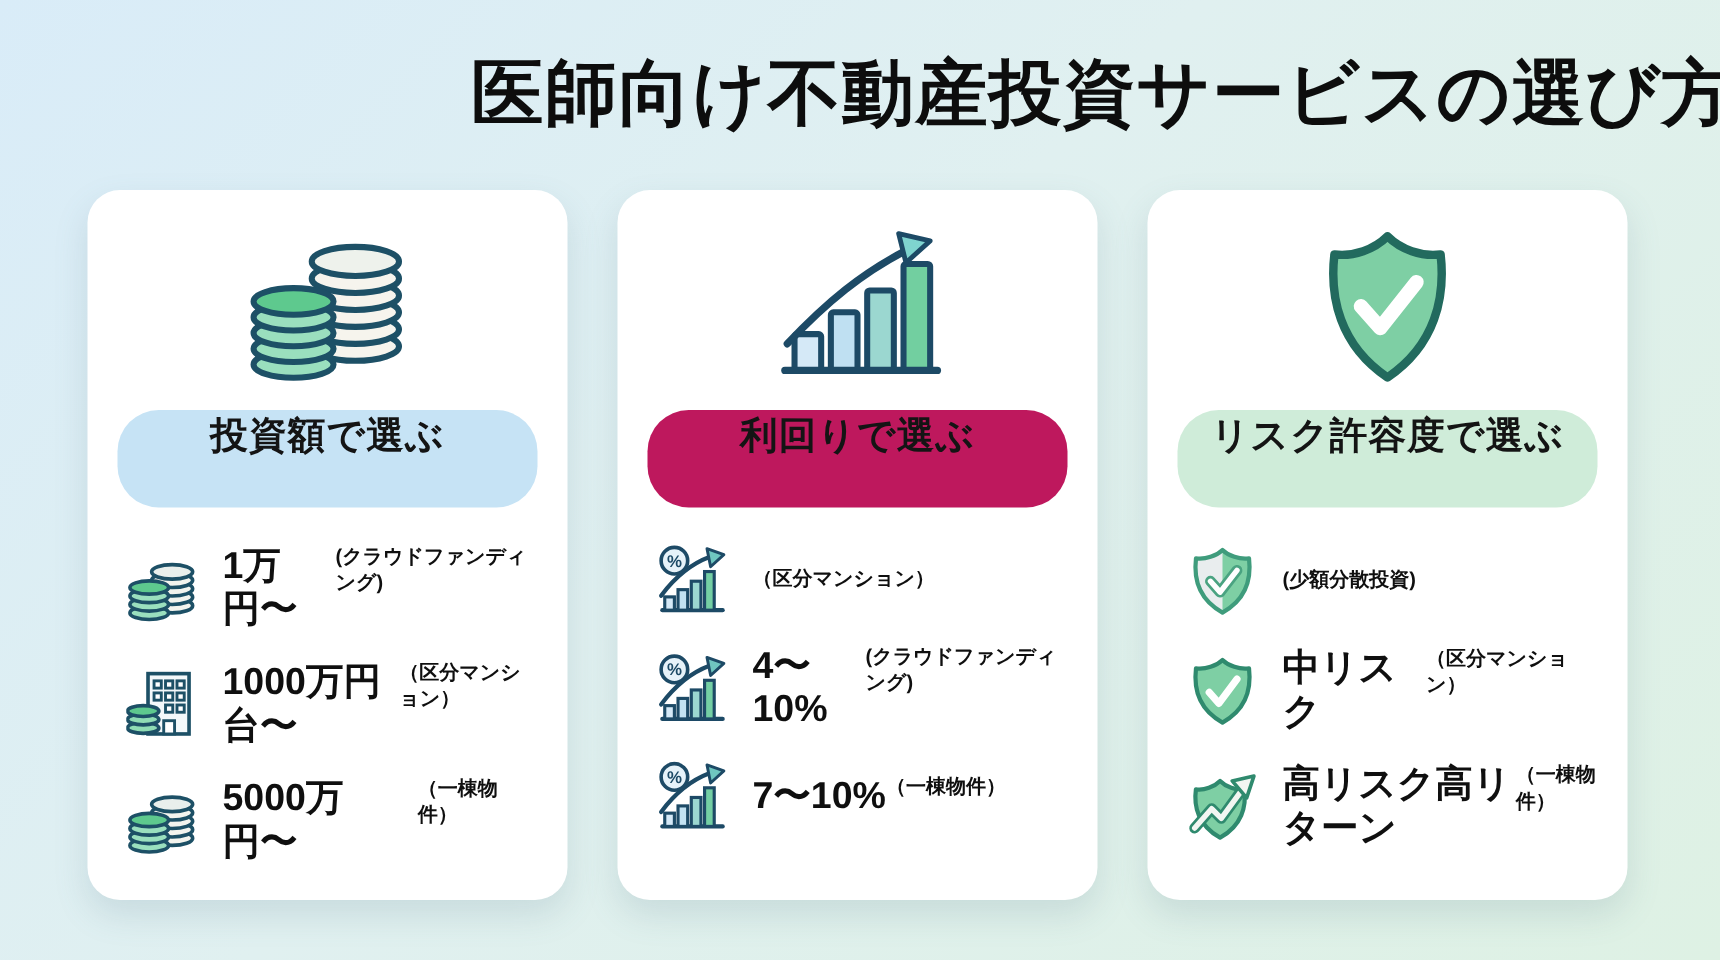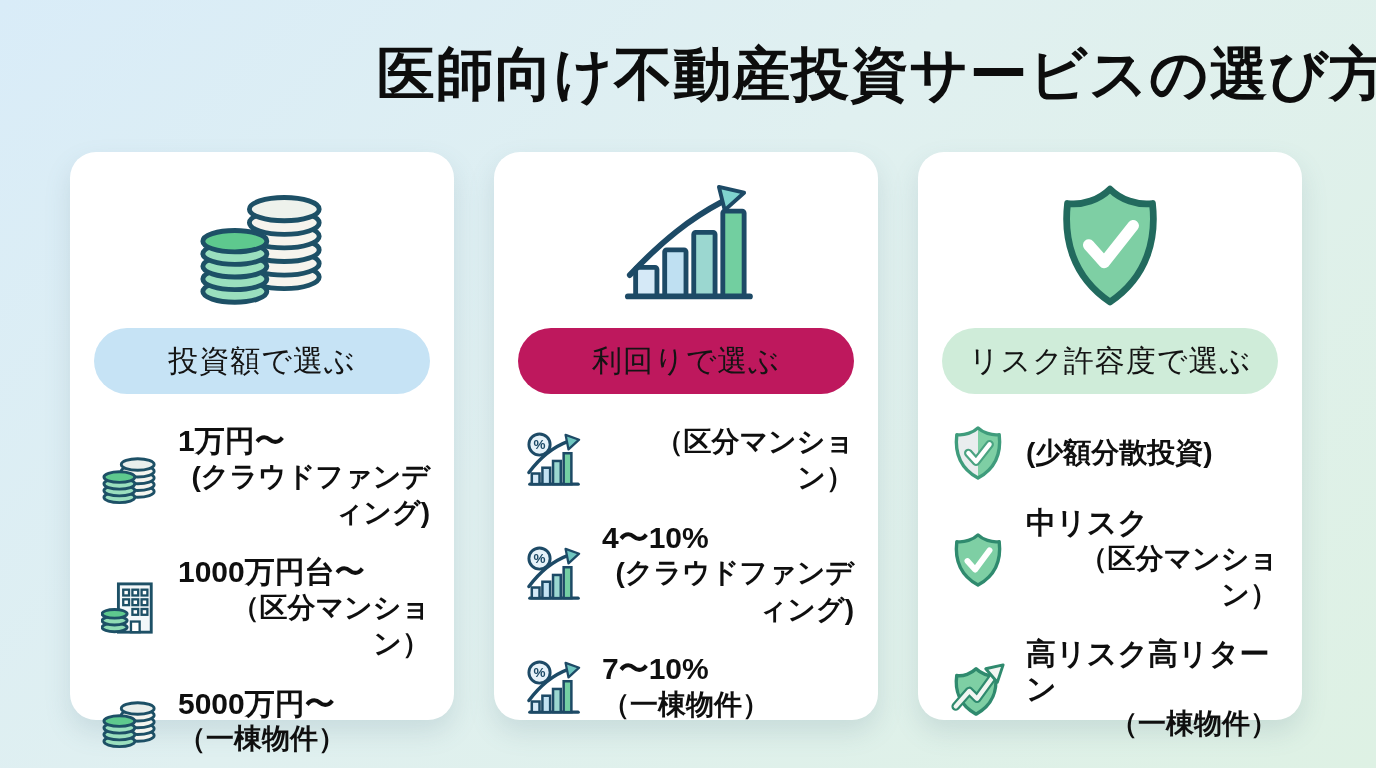"投資額で選ぶ" .badge { align-items: center -> flex-start; font-weight: 400 -> 700; height: 66px -> 78px }
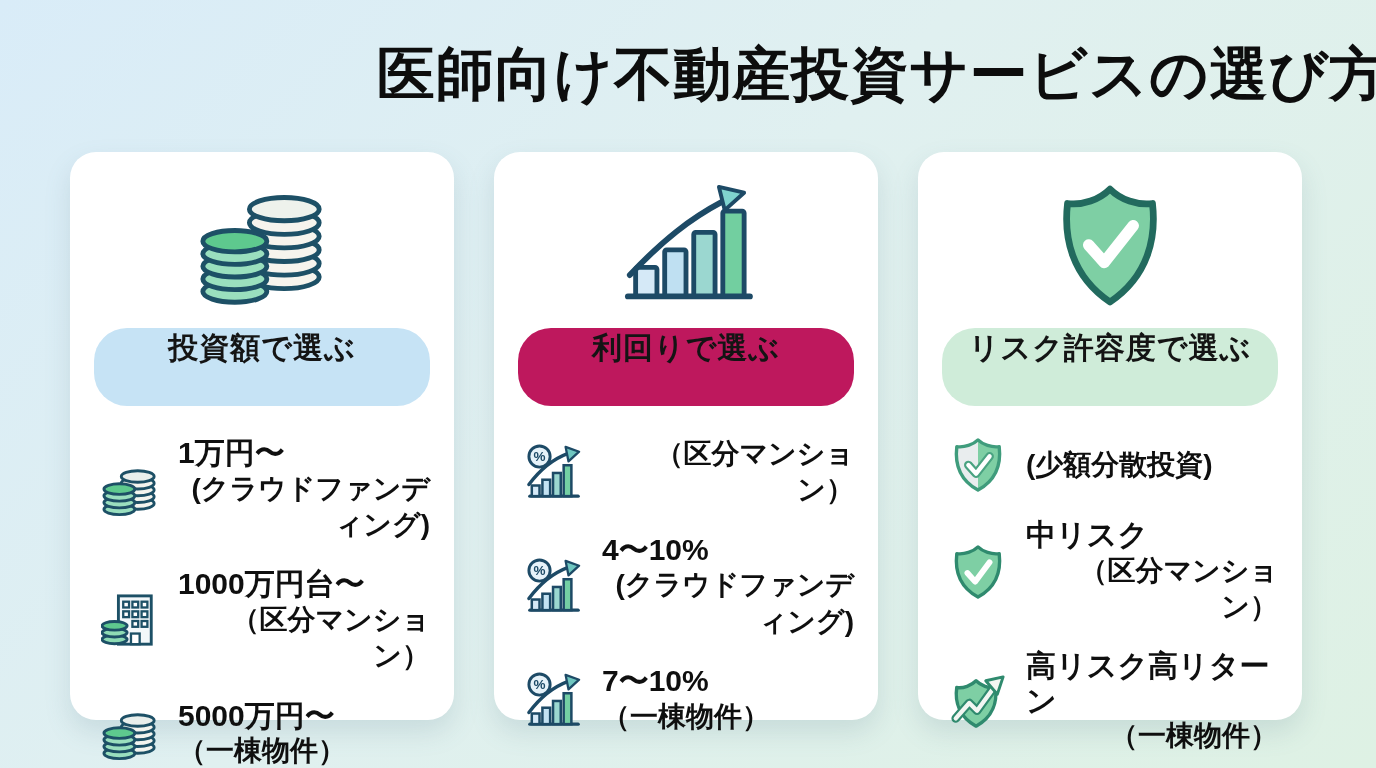"1万円〜" .item-text { flex-direction: column -> row }
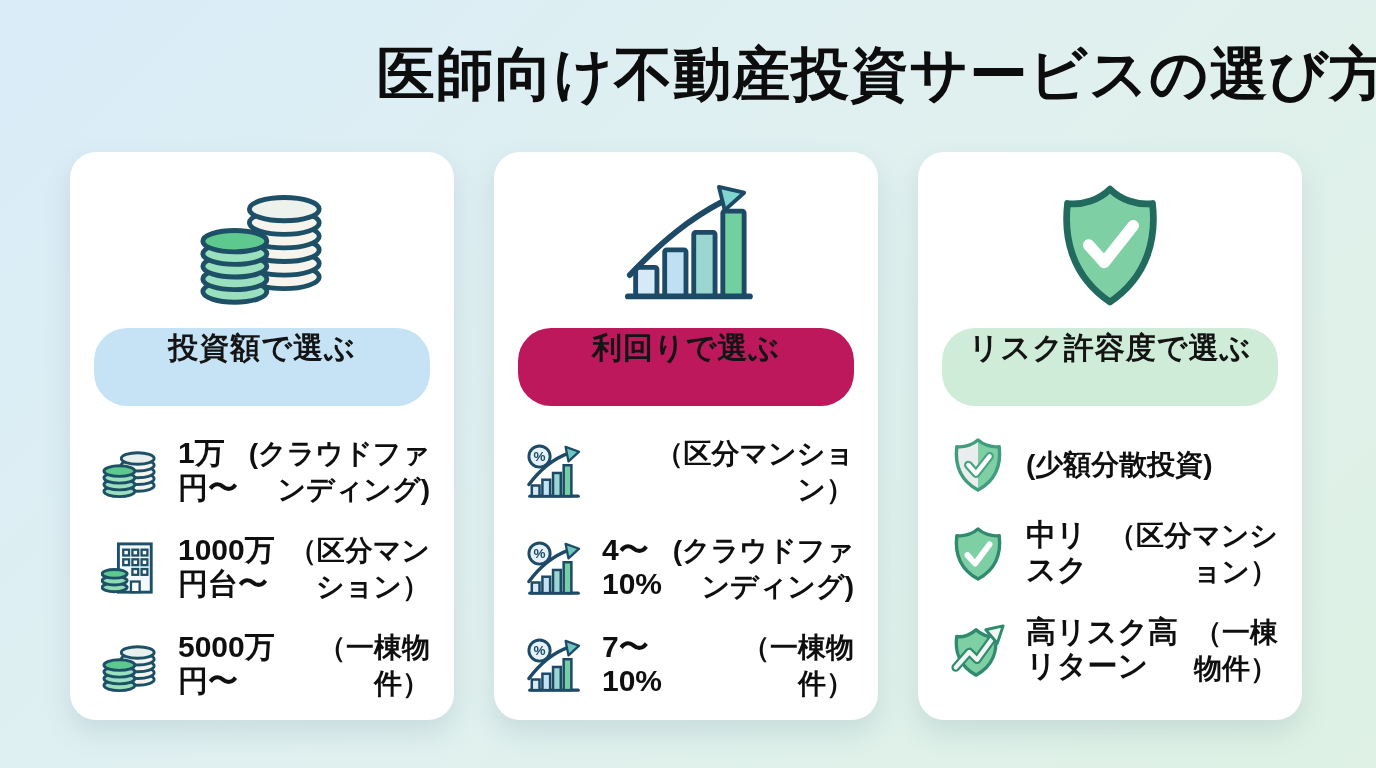"(クラウドファンディング)" .item-sub { font-size: 28px -> 16px; text-align: right -> none }
